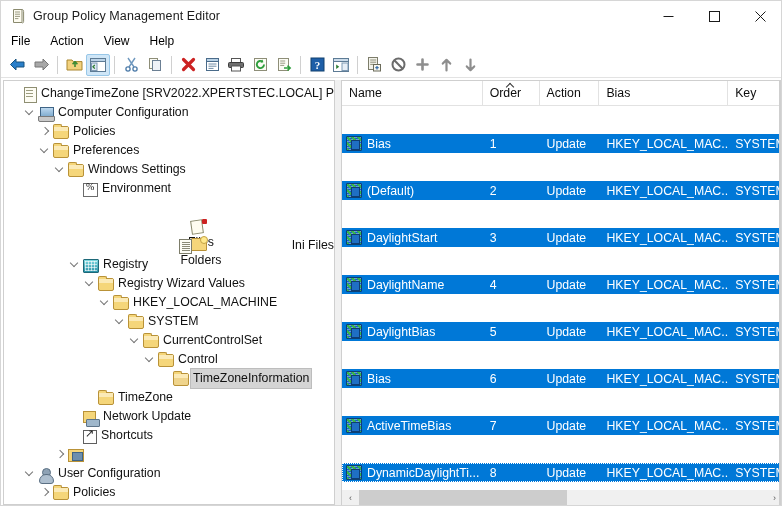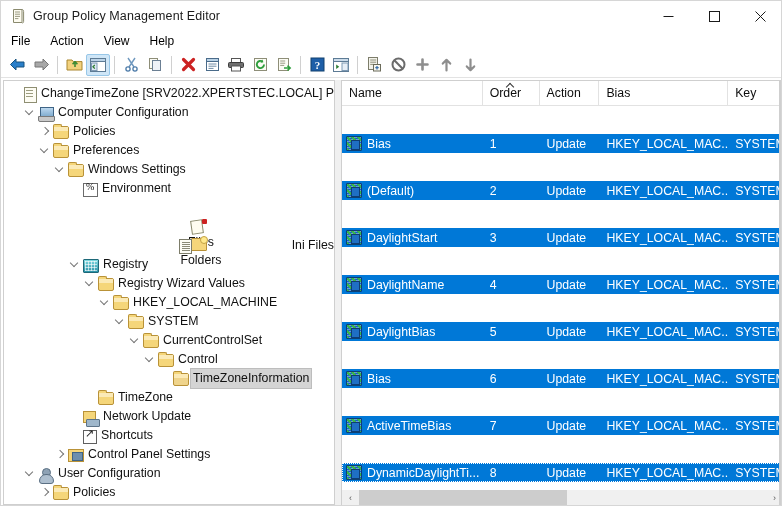"Control Panel Settings" div.tlabel { html: <div>Control Panel Settings</div> -> none }
